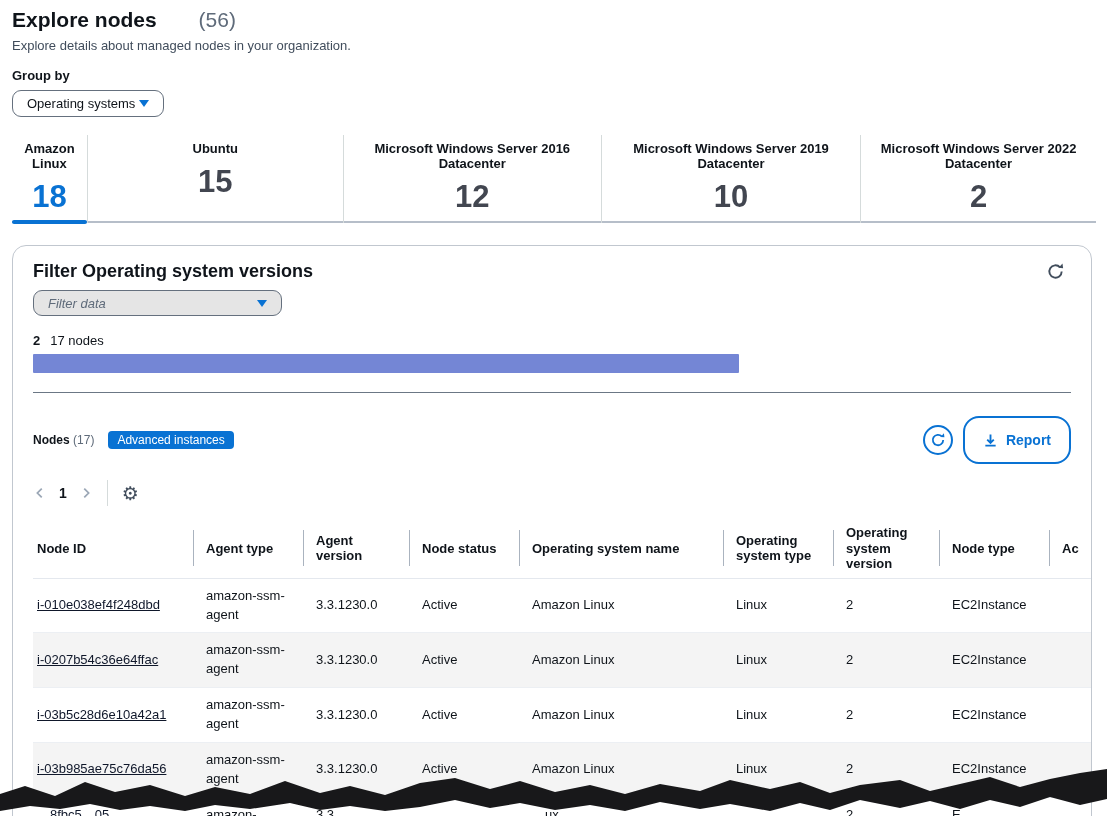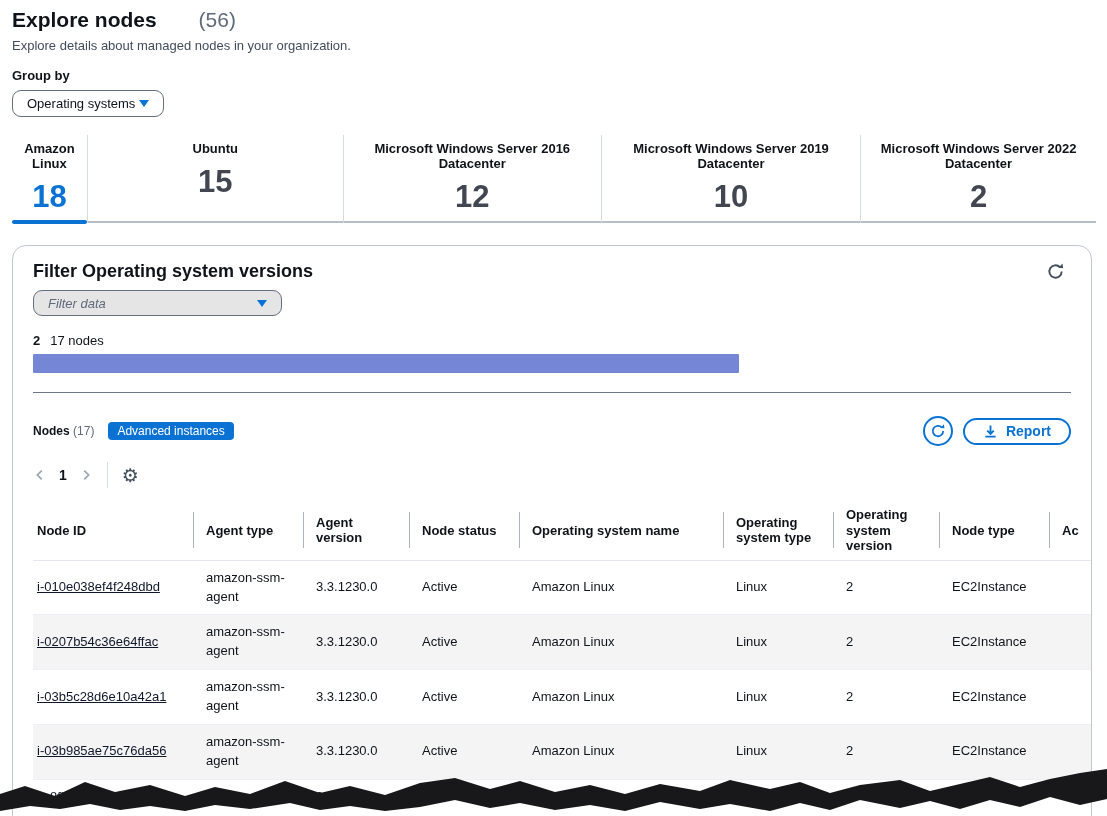"Report" .report-btn { height: 27px -> 48px }
